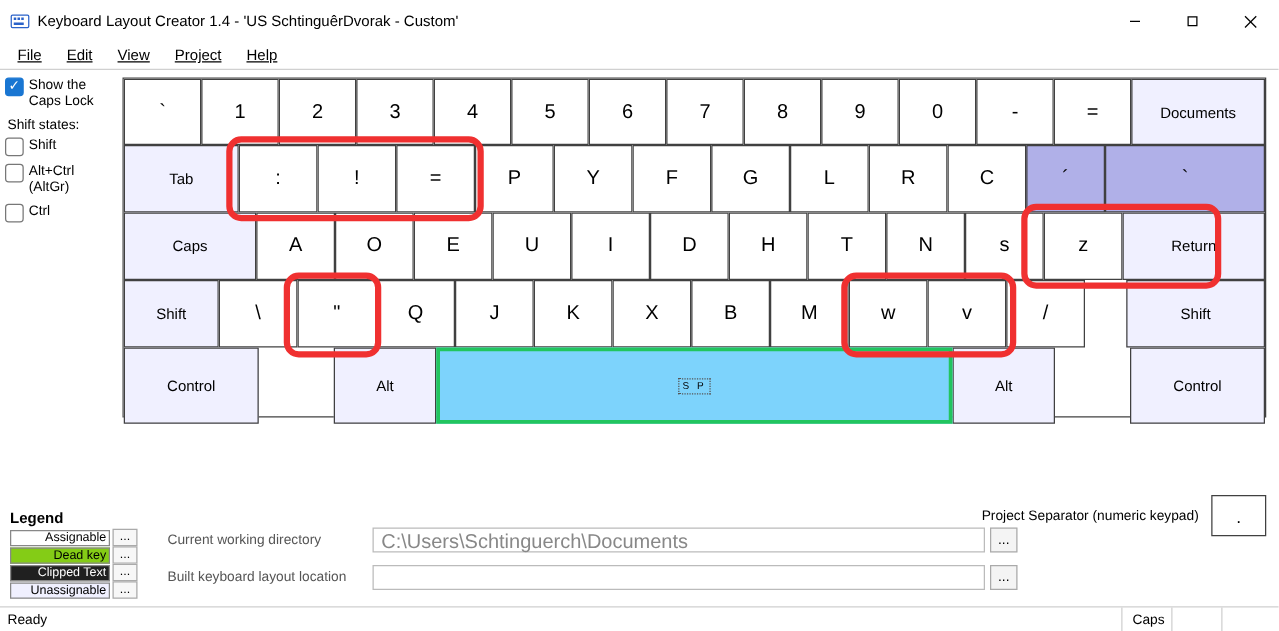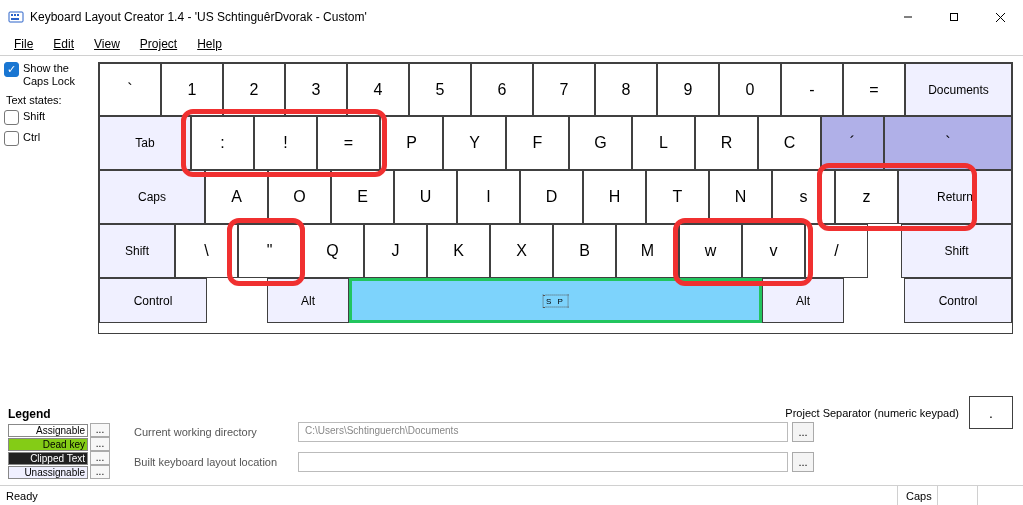"Text states:" div.label-head { text: Text -> Shift }
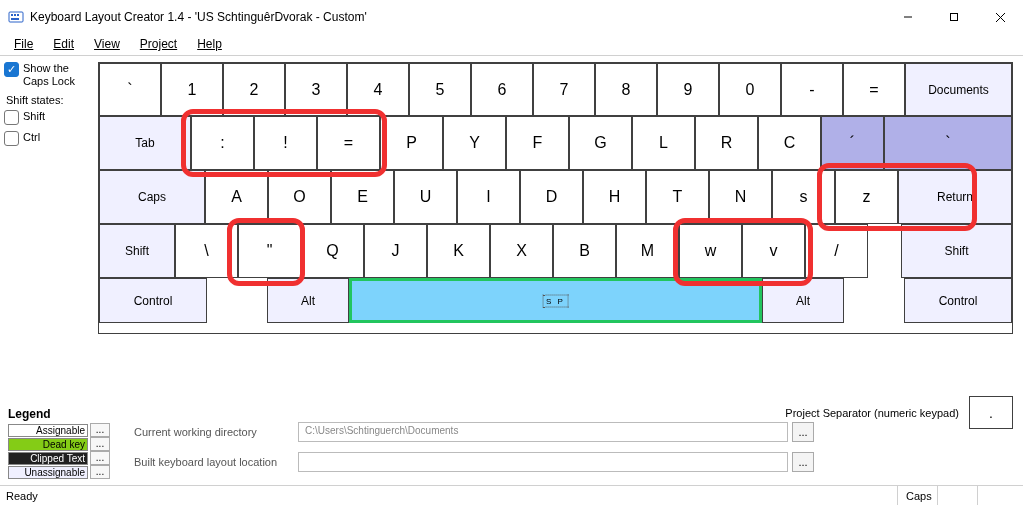"Alt+Ctrl" div.chkrow { html: none -> <div> <div></div> <div>Alt+Ctrl (AltGr)</div> </div> }
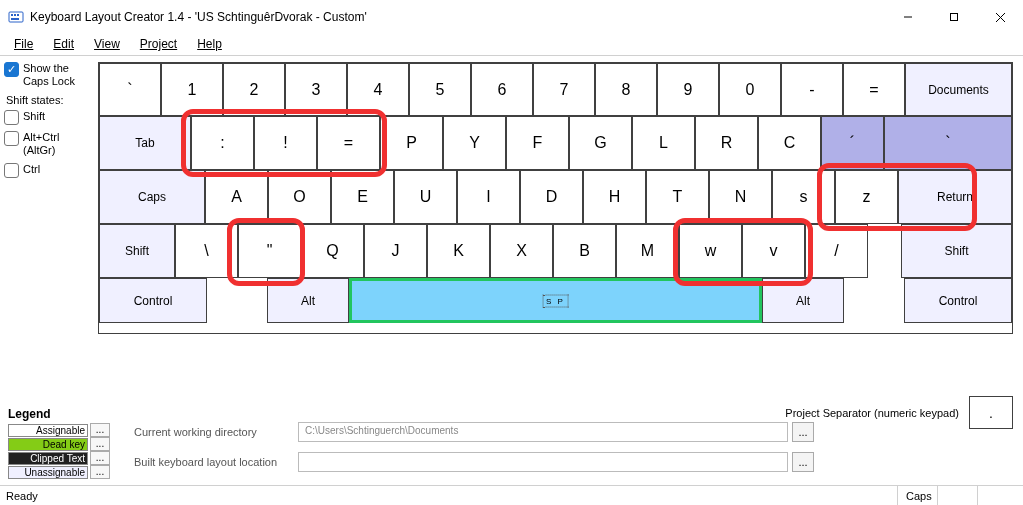"Control" div.keyrow { height: 45px -> 61px }
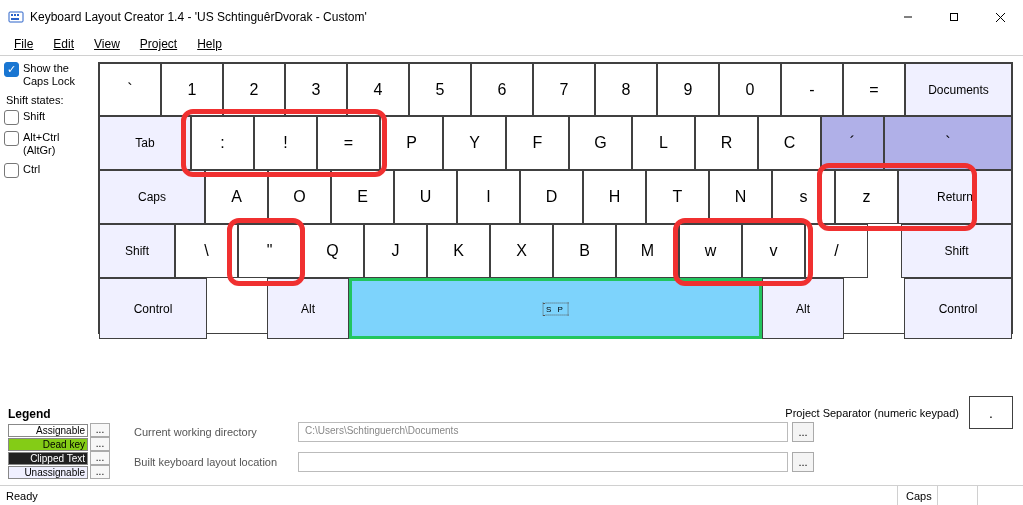"C:\Users\Schtinguerch\Documents" .form-input { font-size: 10px -> 16px }
